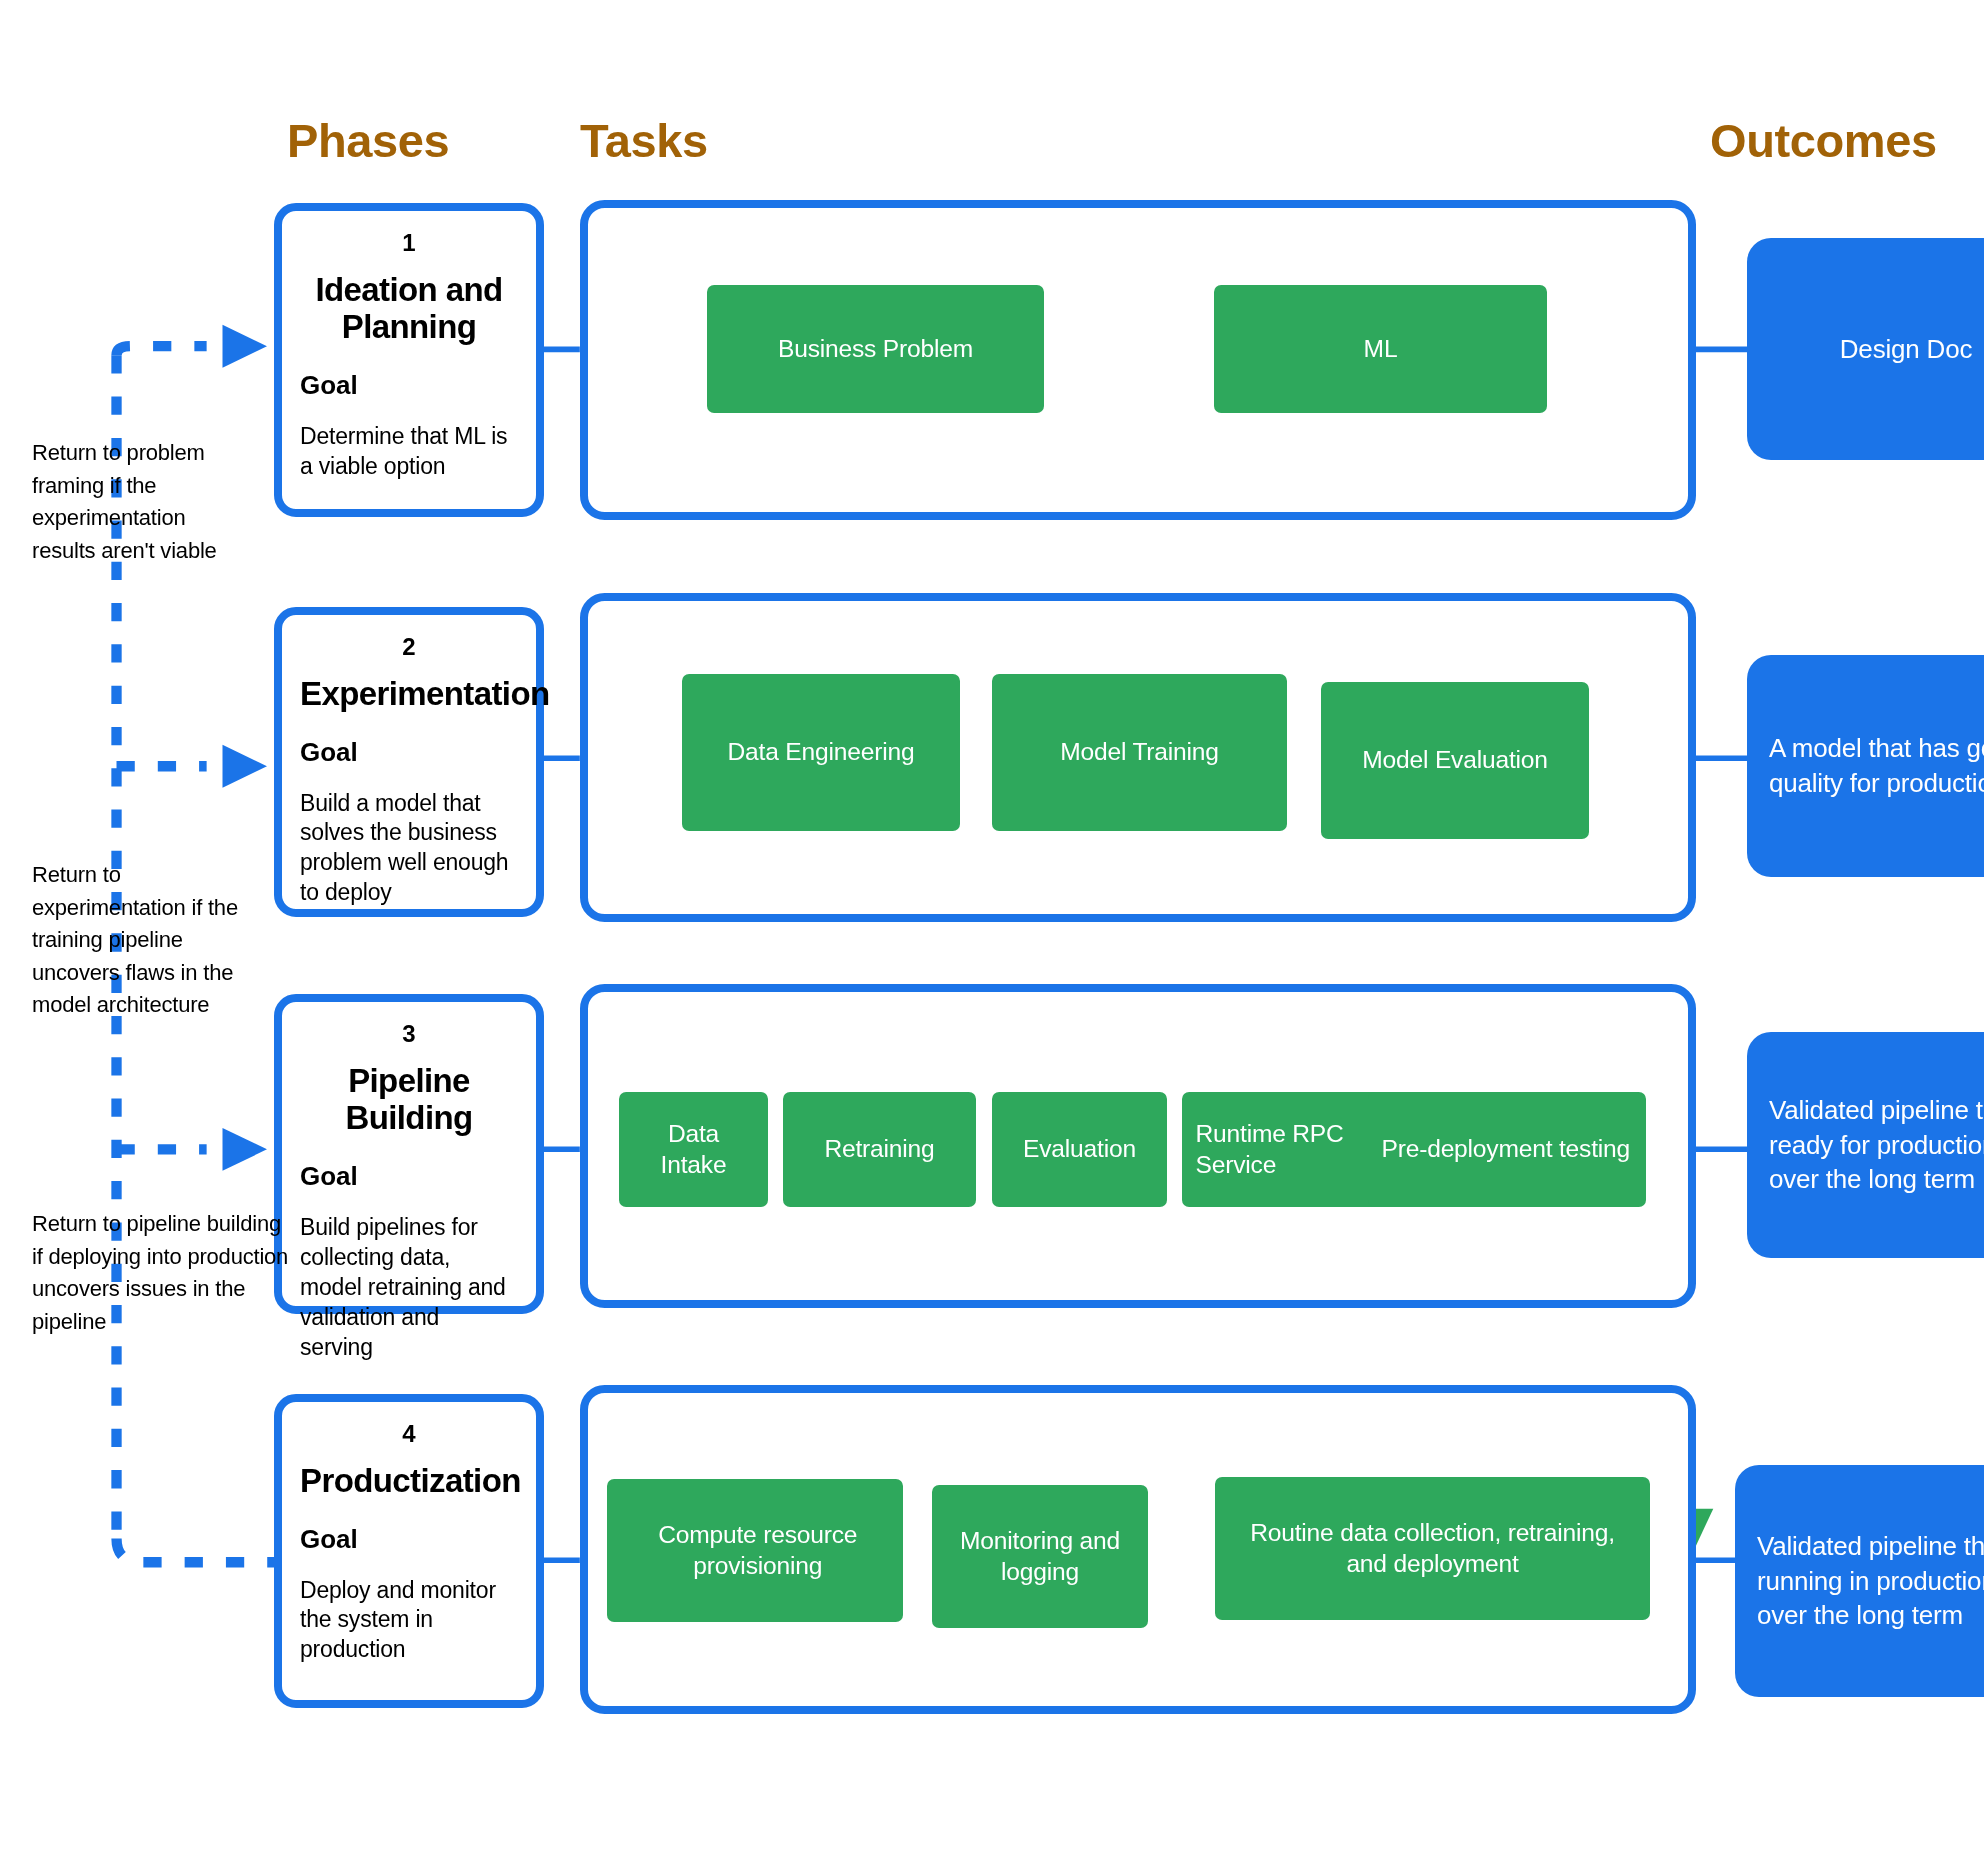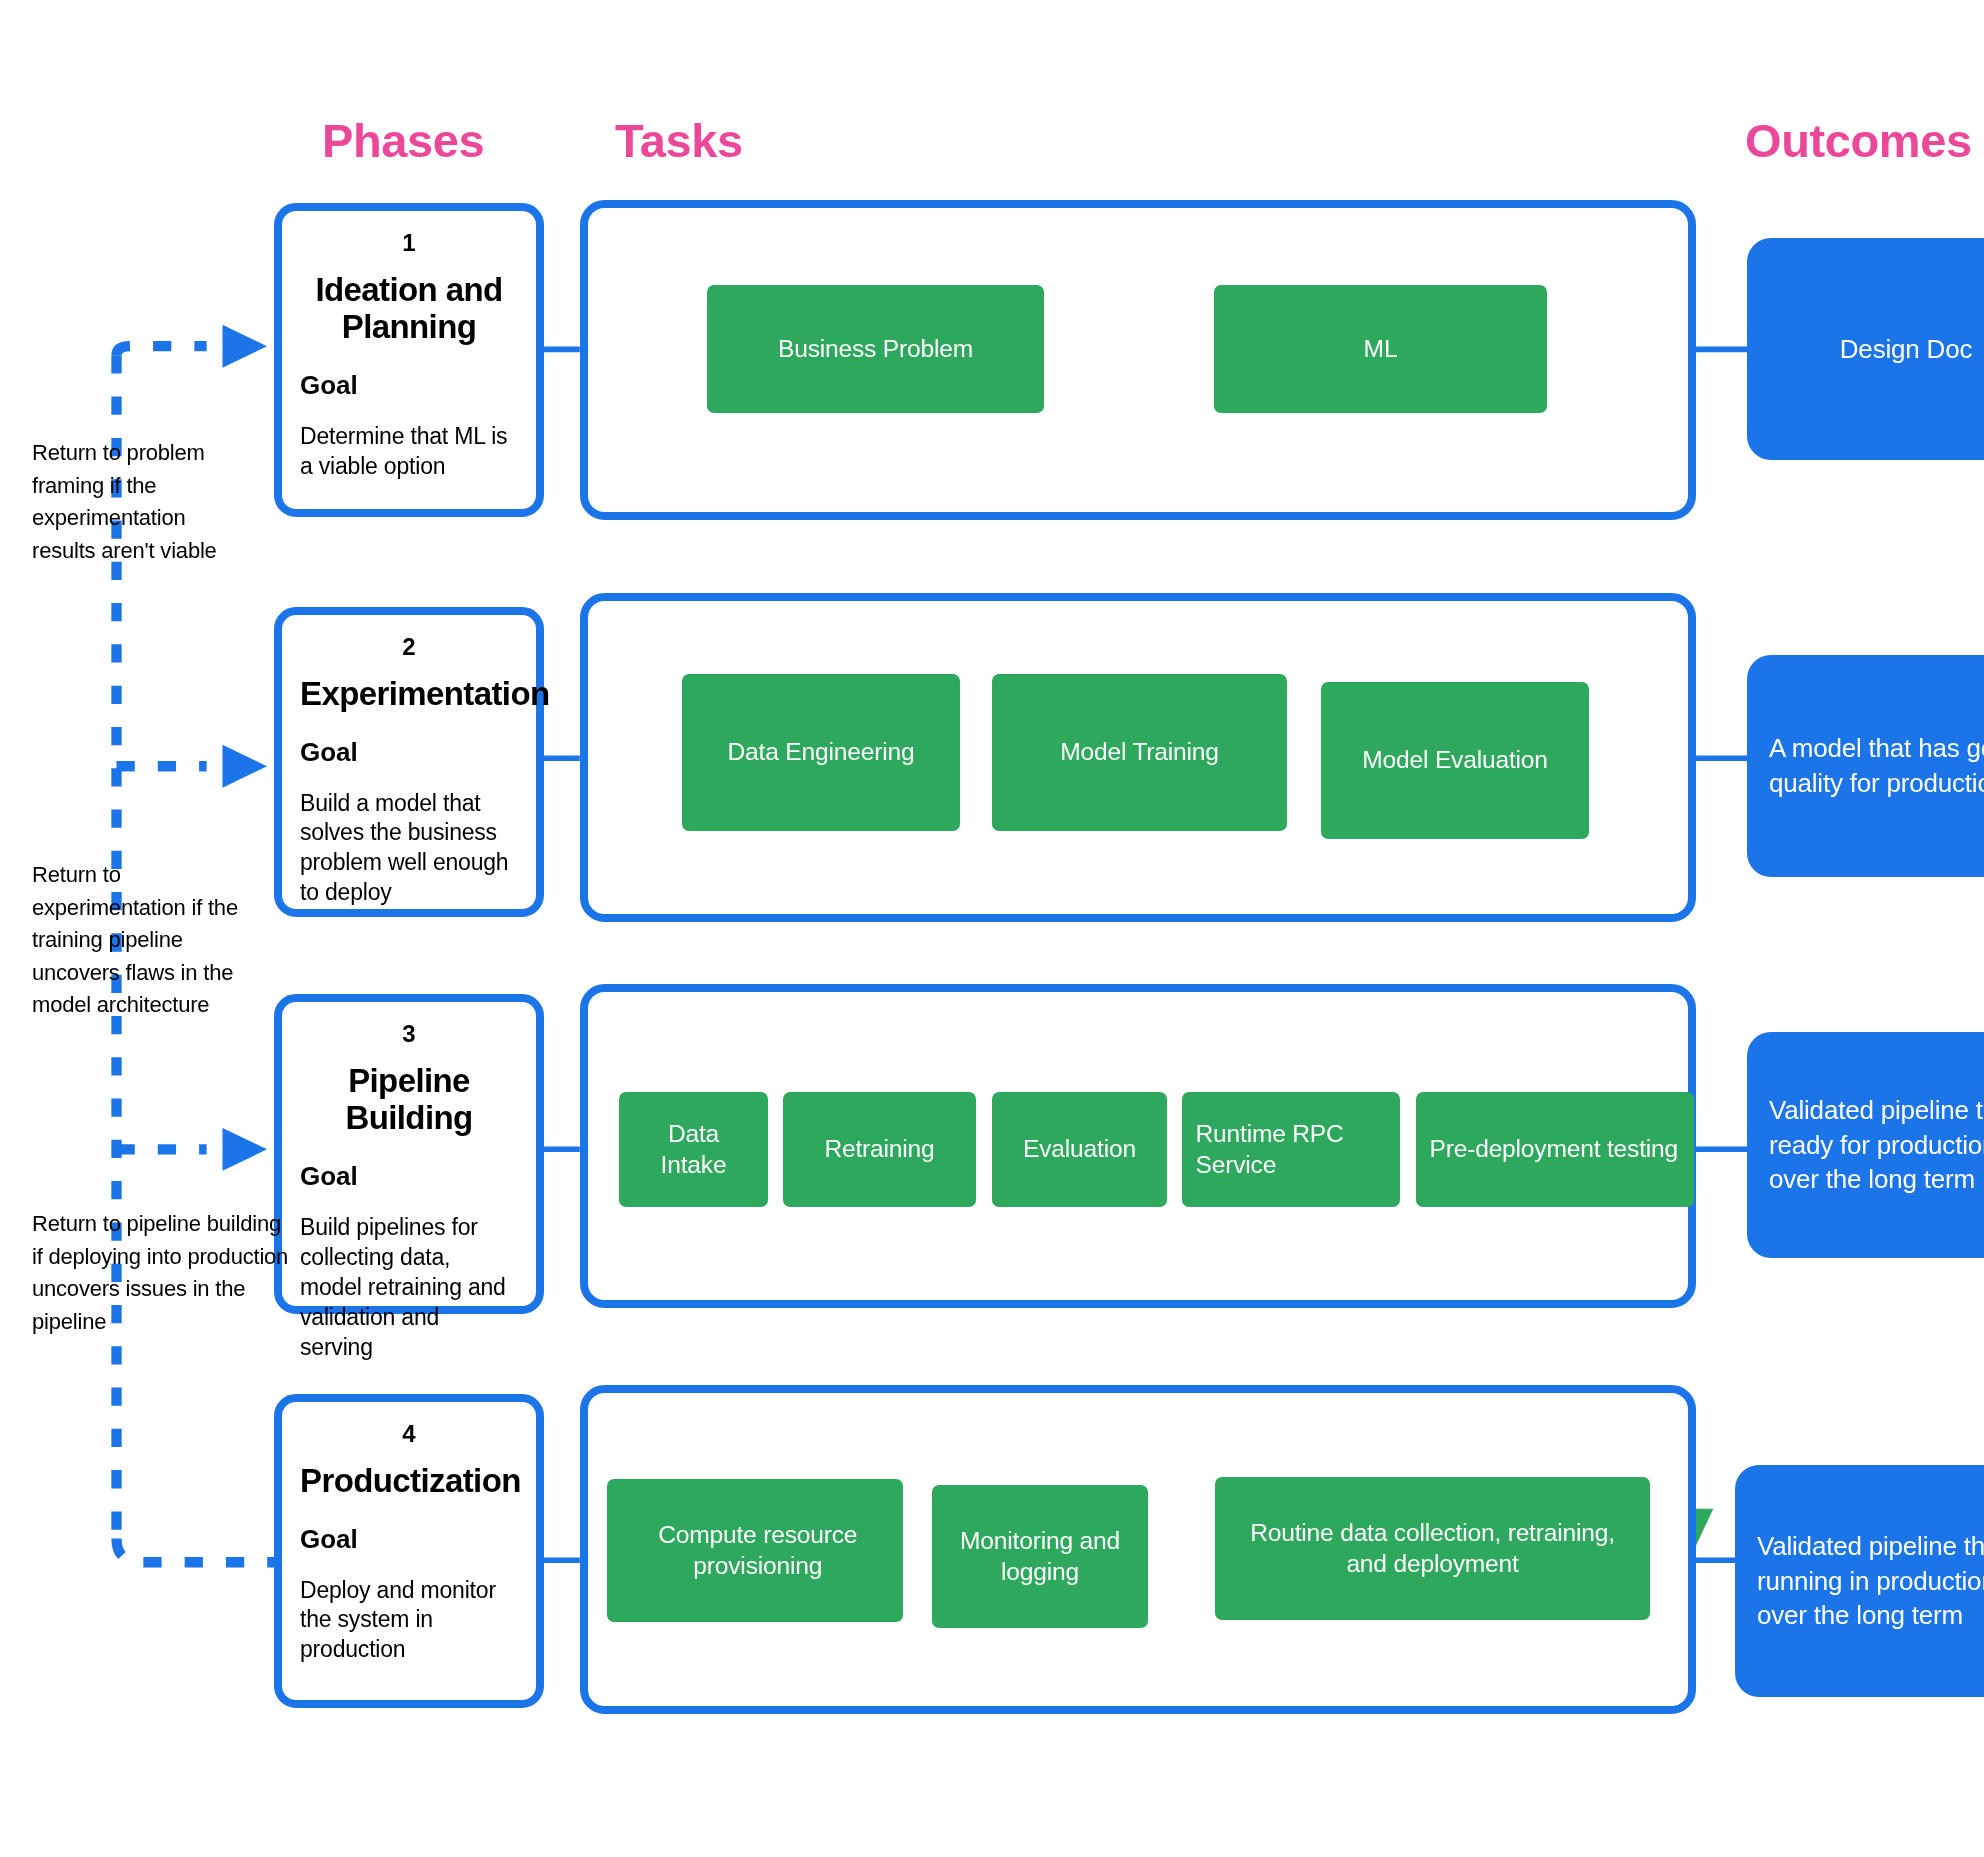"Phases" .col-header { color: #ec4899 -> #a16207; margin-left: 35px -> none }
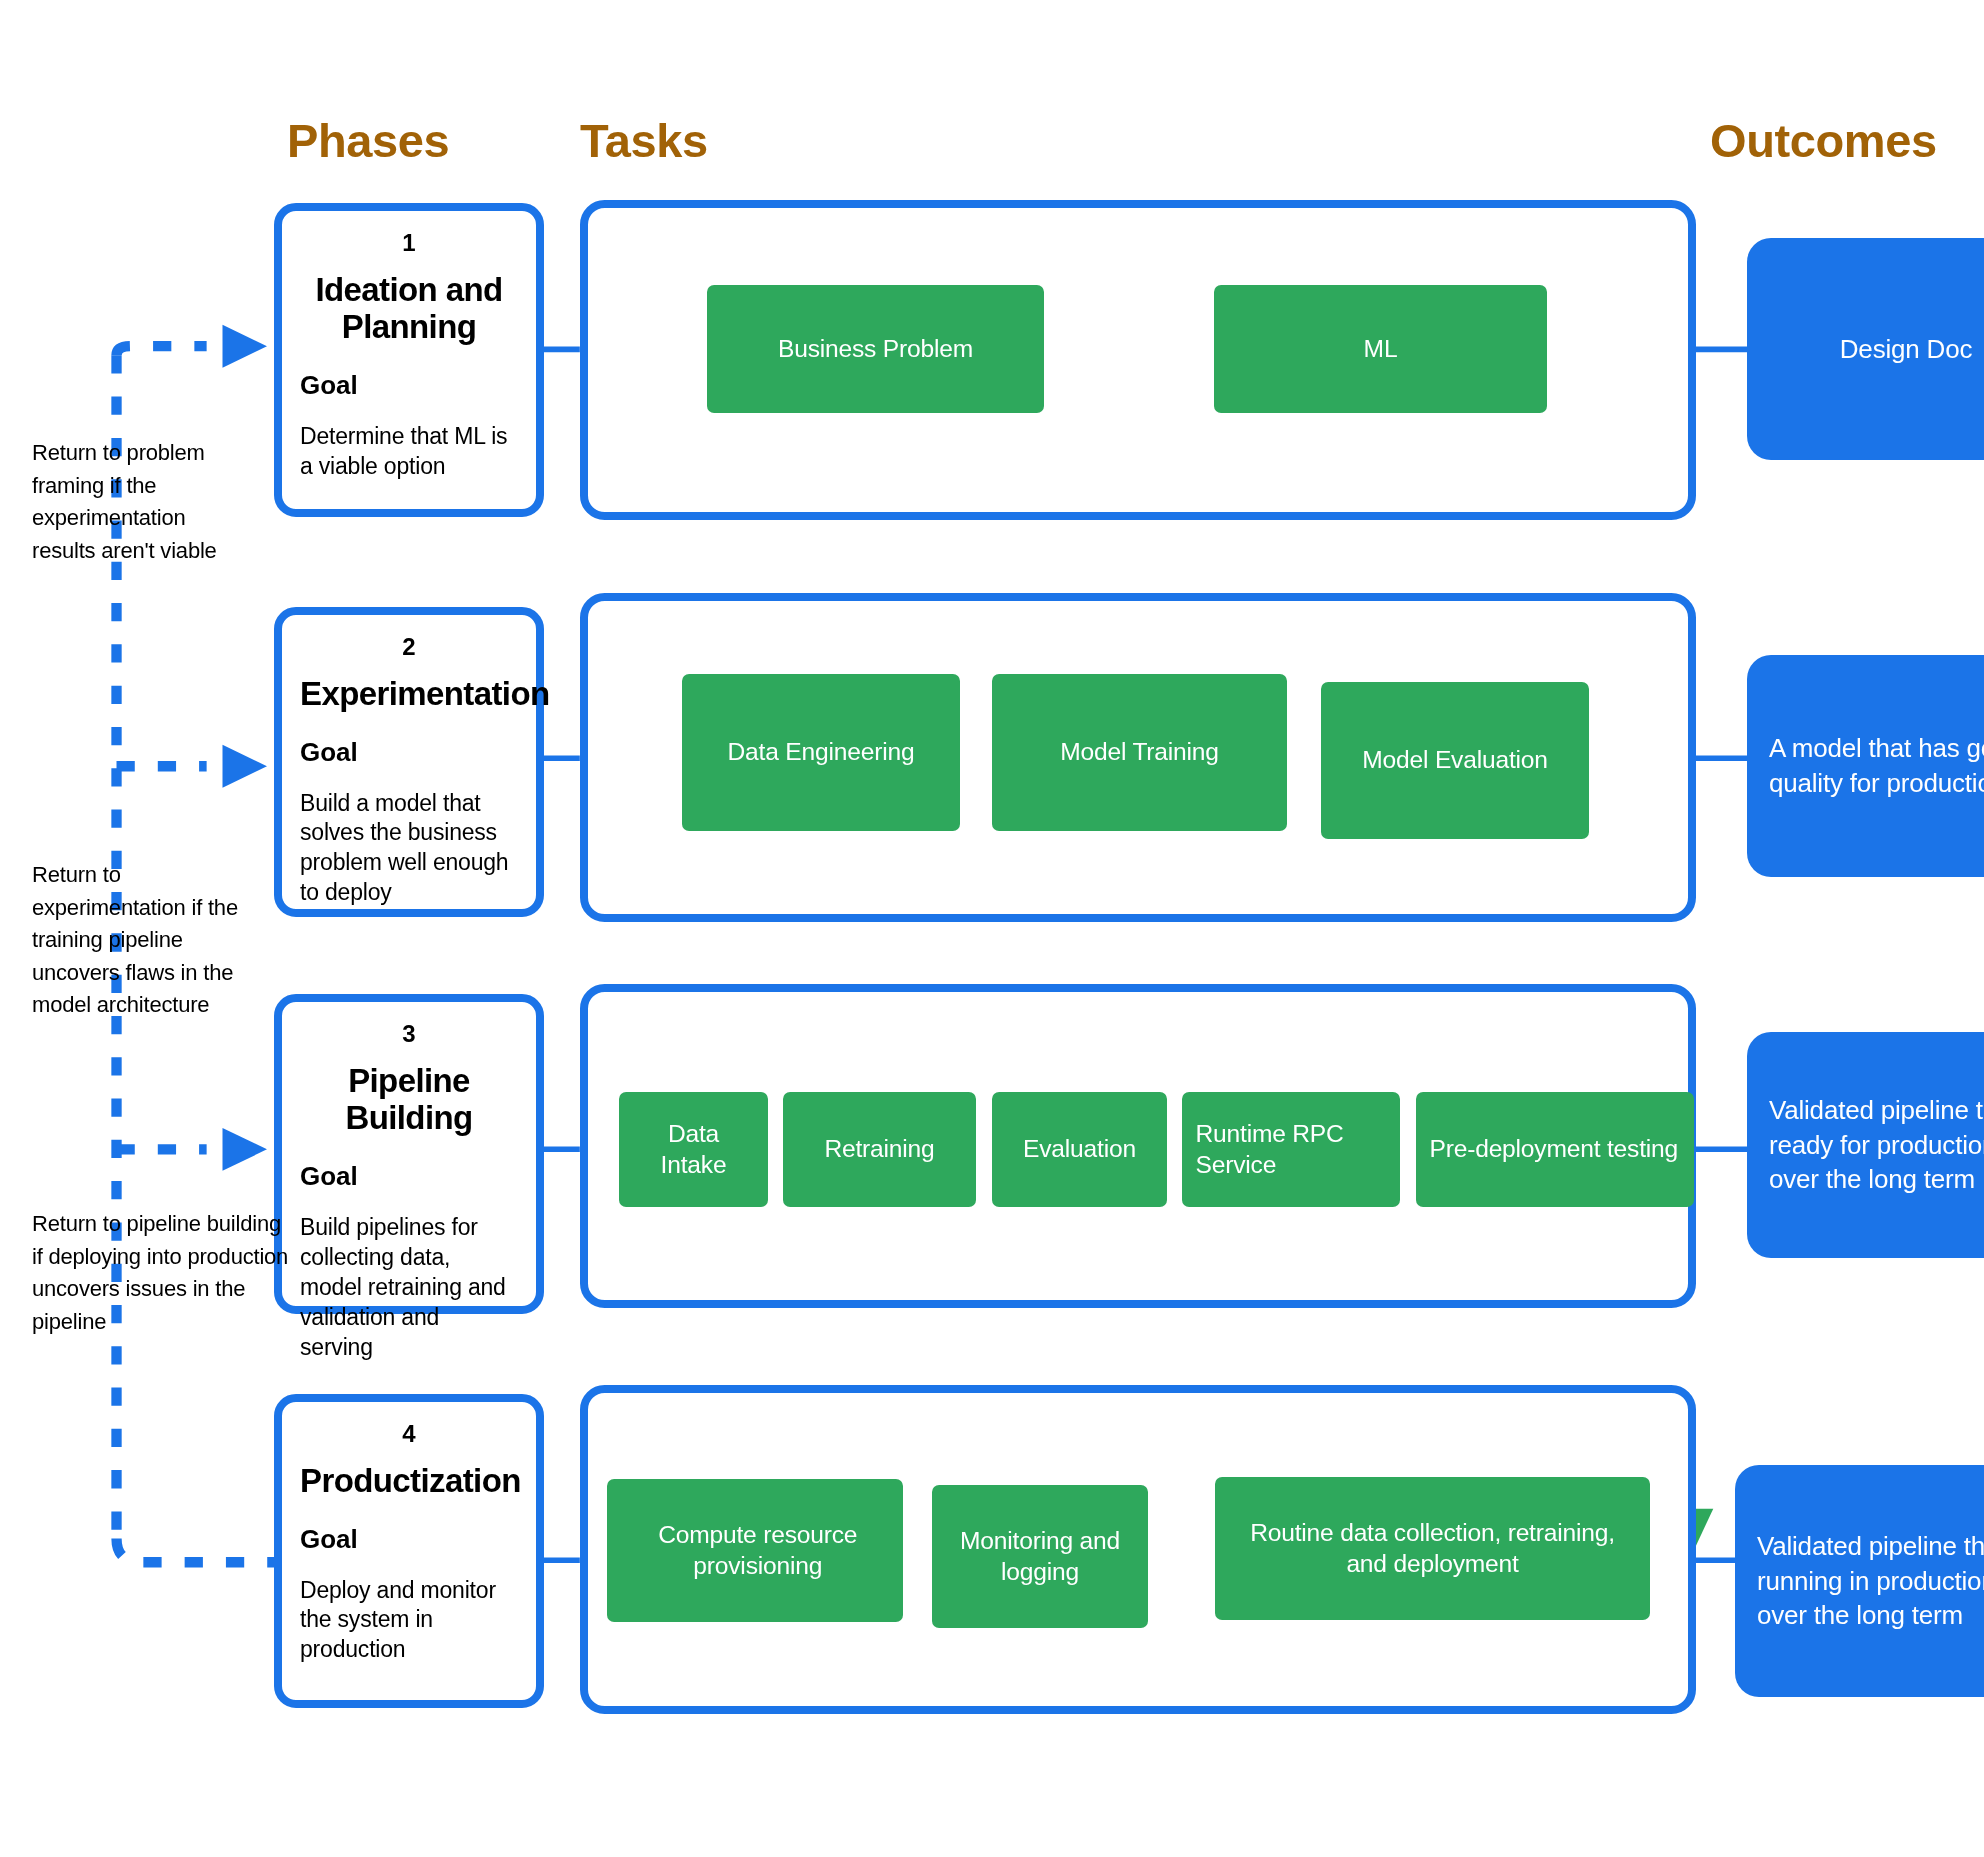"Pre-deployment testing" div.task-box { left: 1416px -> 1368px }
